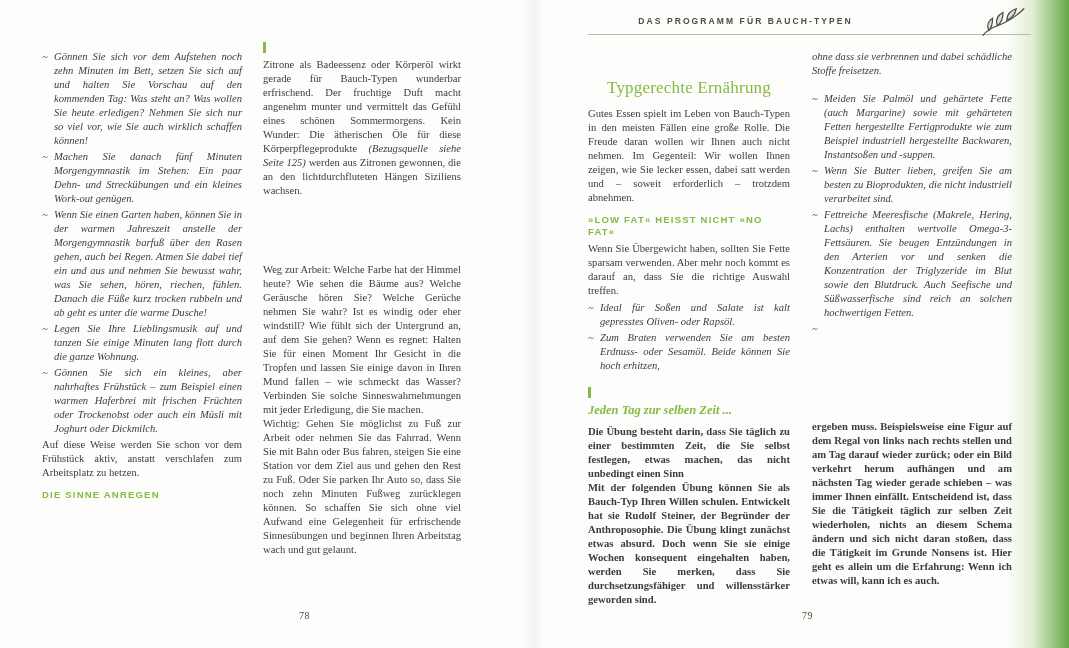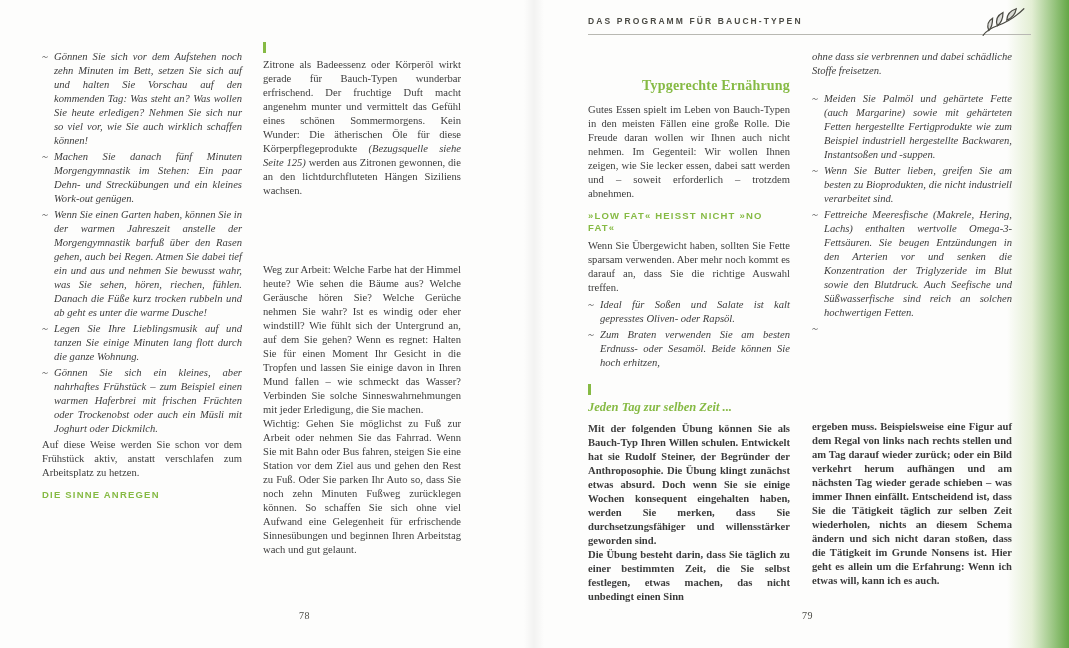"DAS PROGRAMM FÜR BAUCH-TYPEN" .running-head { text-align: left -> center }
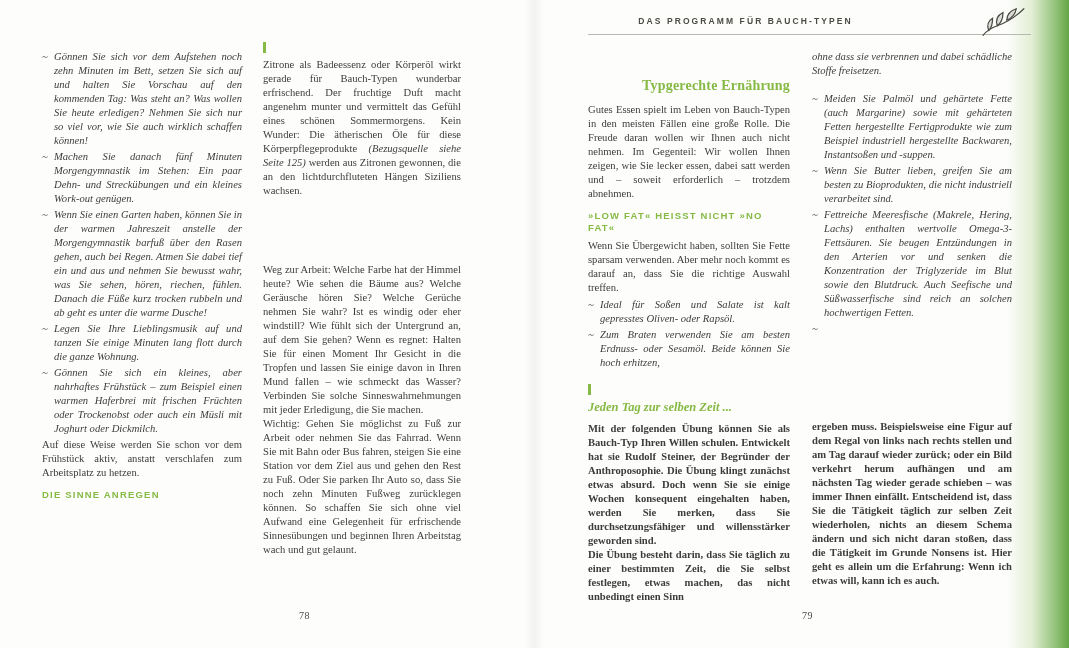"Typgerechte Ernährung" .big-heading { font-size: 14px -> 17px; font-weight: bold -> normal; text-align: right -> center }
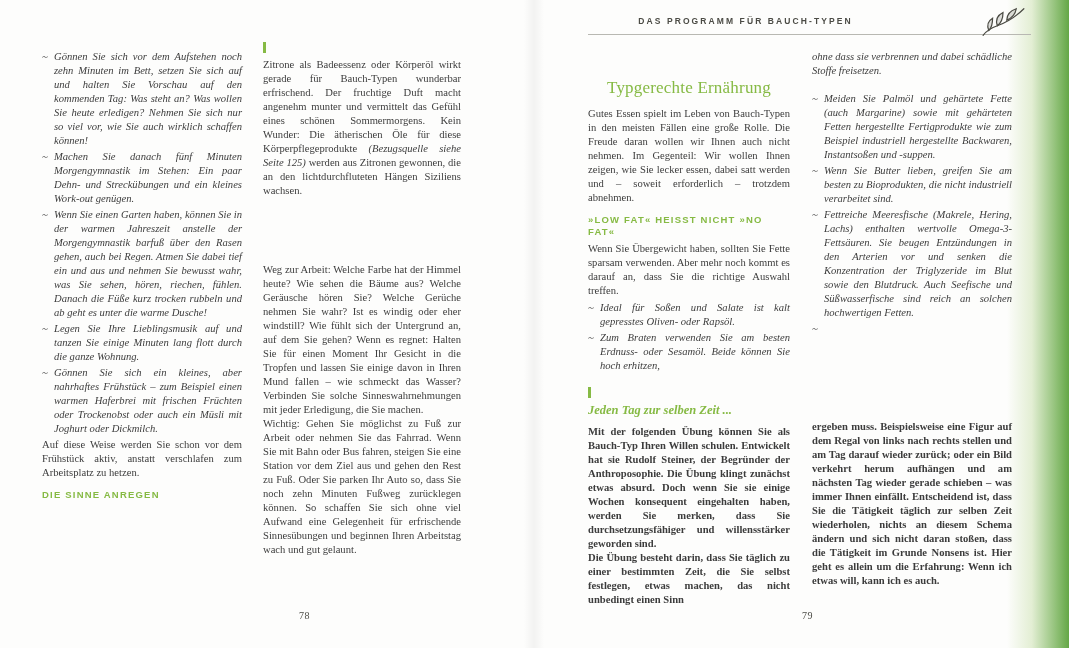"Mit der folgenden Übung können" p.feature-p { order: before "Die Übung besteht darin, dass" -> after "Die Übung besteht darin, dass" }
